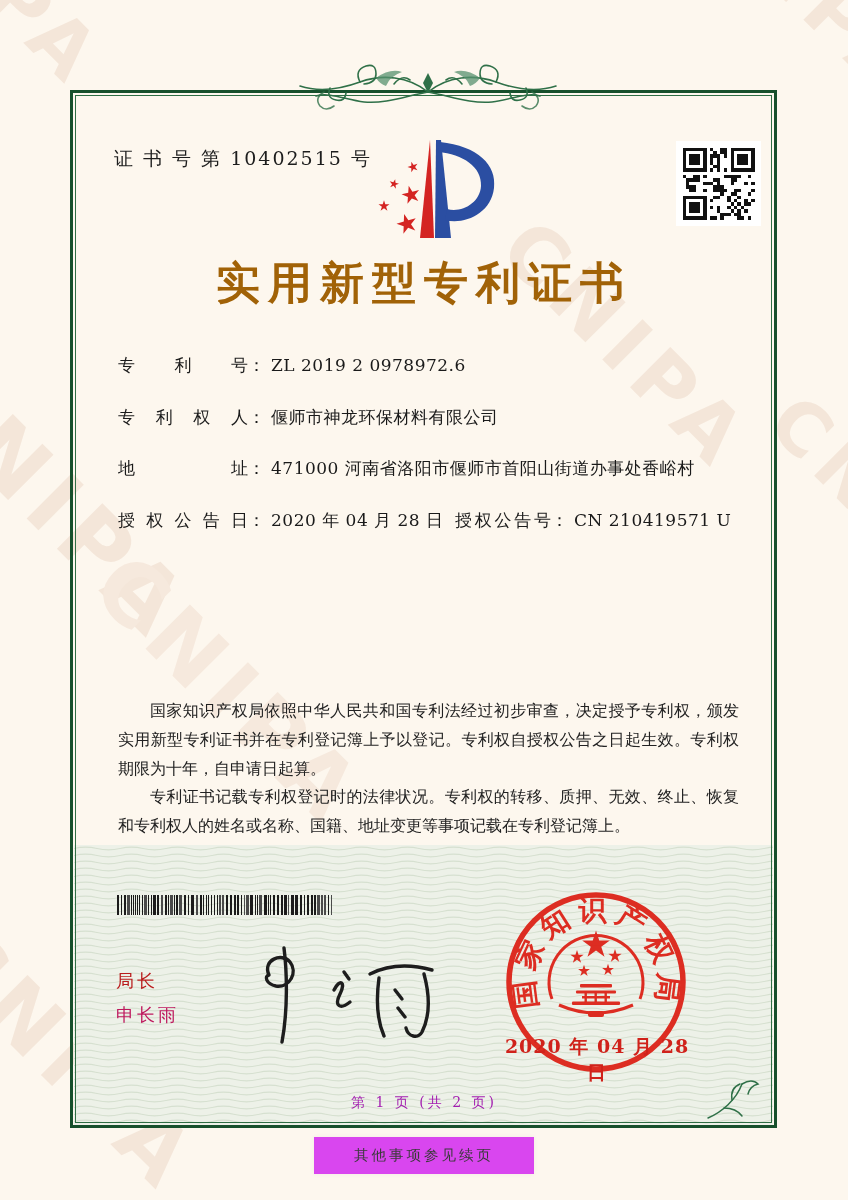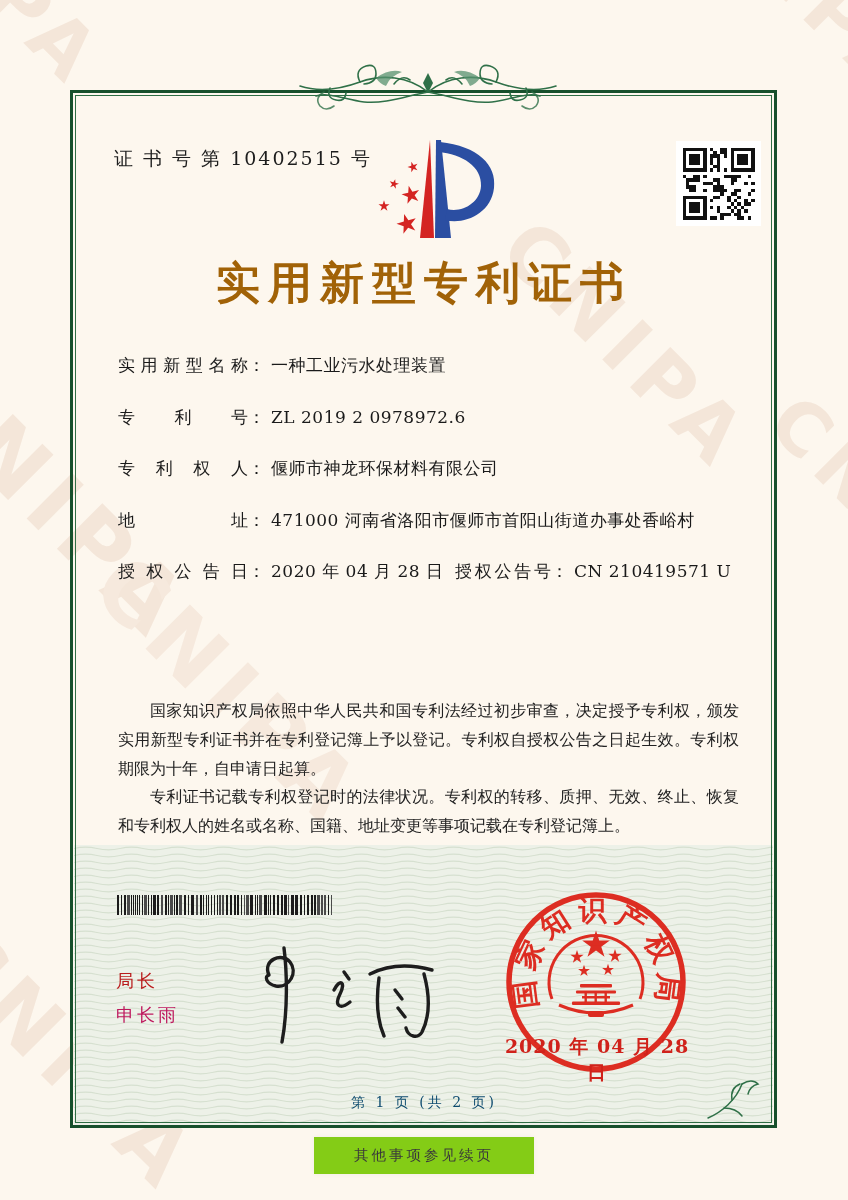"实用新型名称： 一种工业污水处理装置" div.frow { html: <div> <span>实用新型名称</span><span>：</span><span>一种工业污水处理装置</span> </div> -> none }
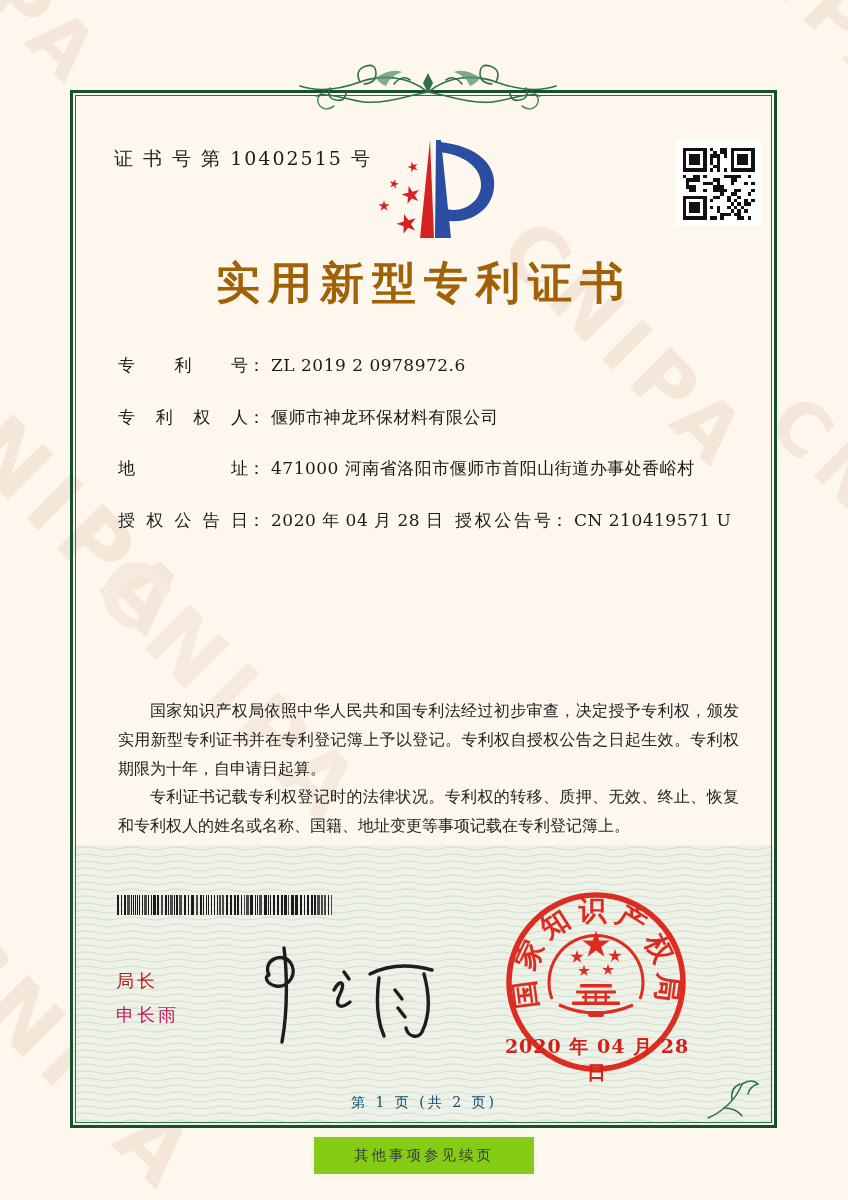"第 1 页 (共 2" .pagefoot { color: #0c4a6e -> #a21caf }
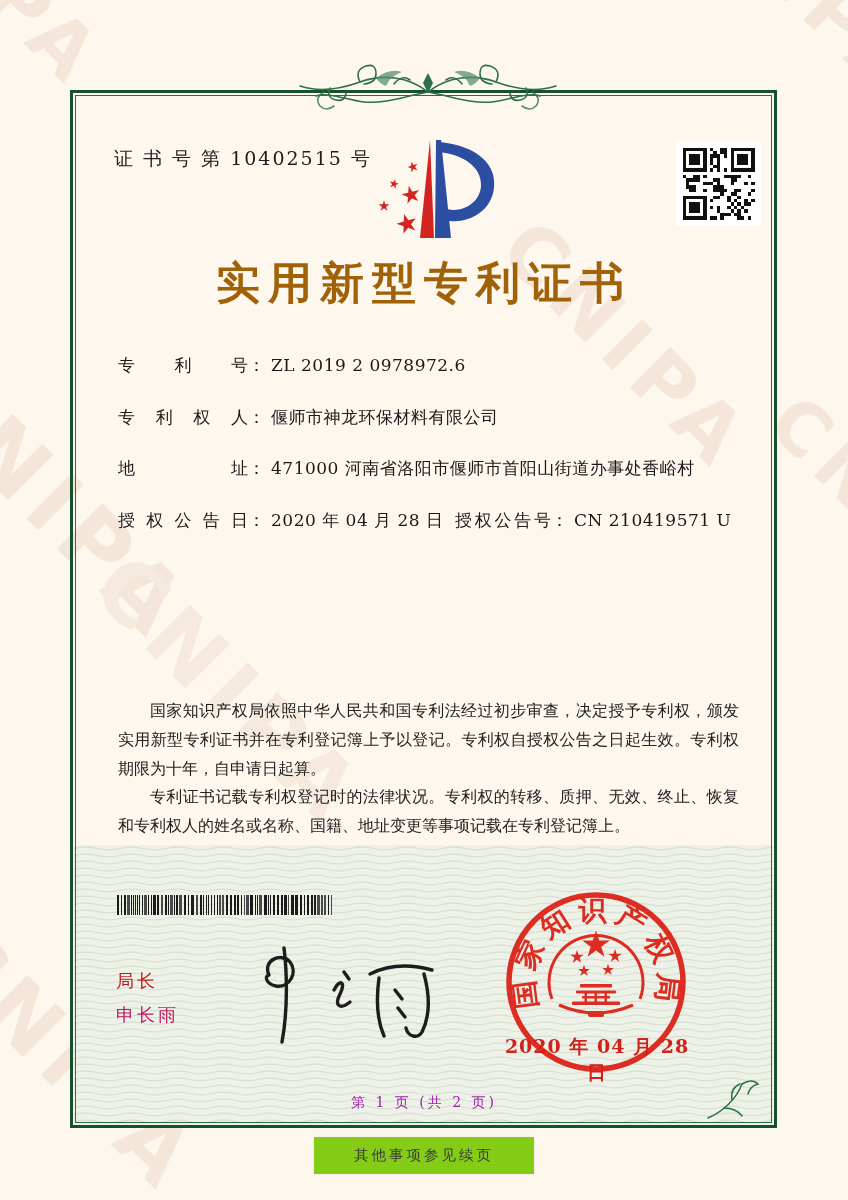"其他事项参见续页" .contnote { background: #84cc16 -> #d946ef }
